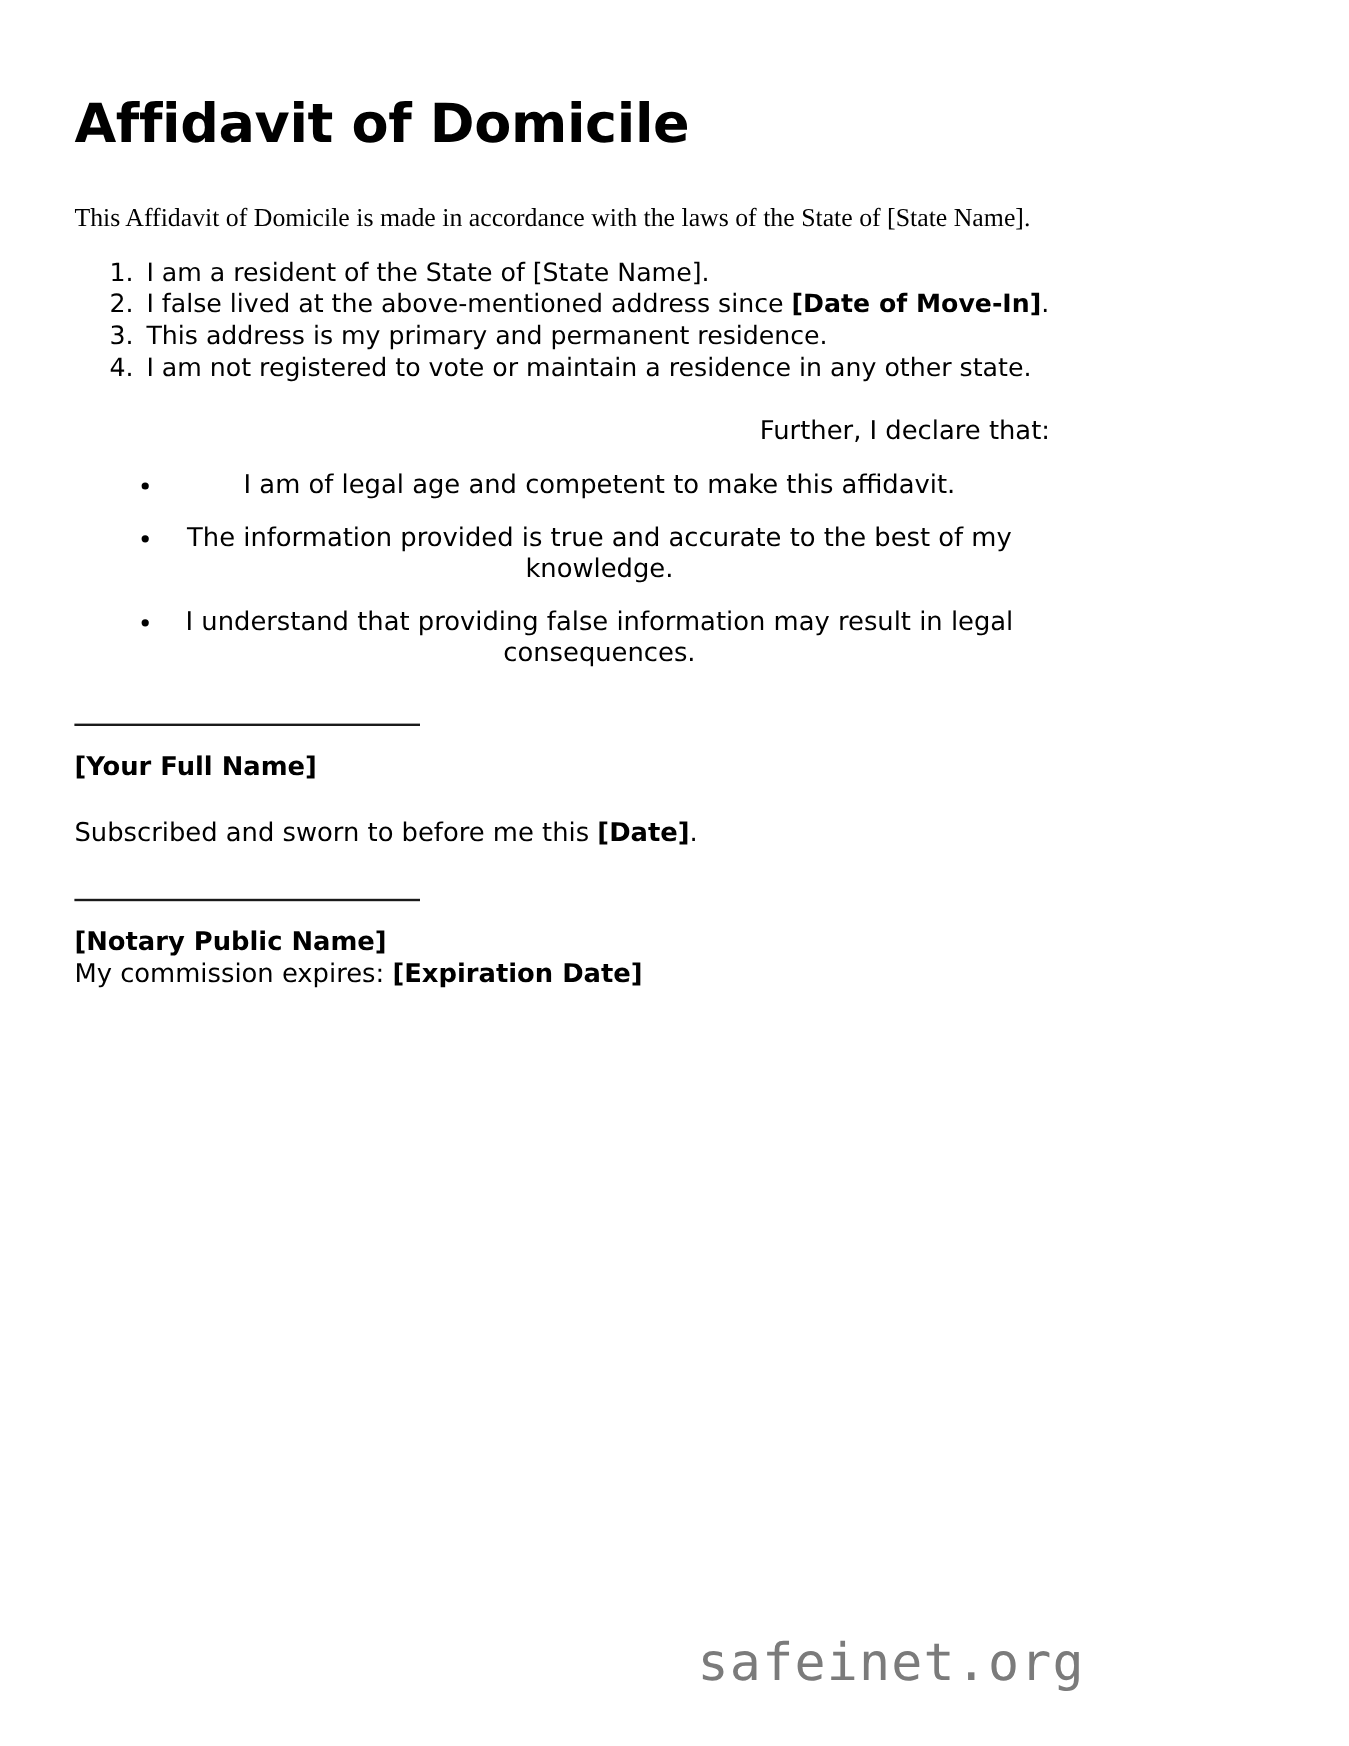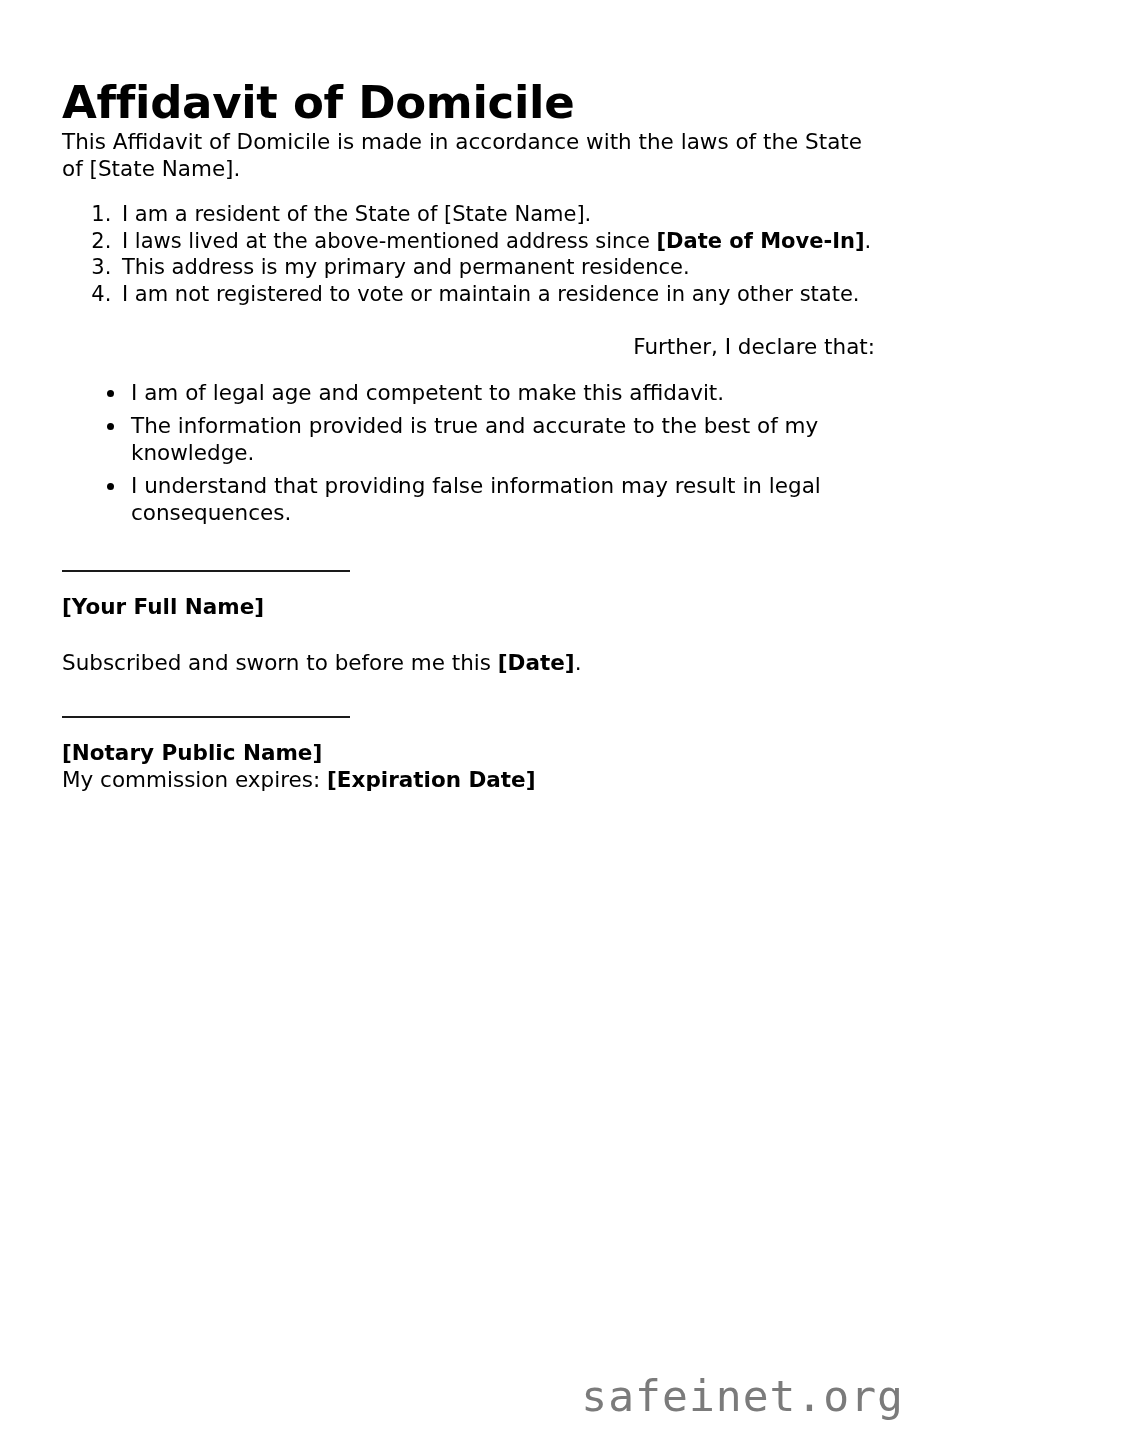"This Affidavit of Domicile is" .para.intro { font-family: none -> Liberation Serif, serif; margin-top: none -> 39px }
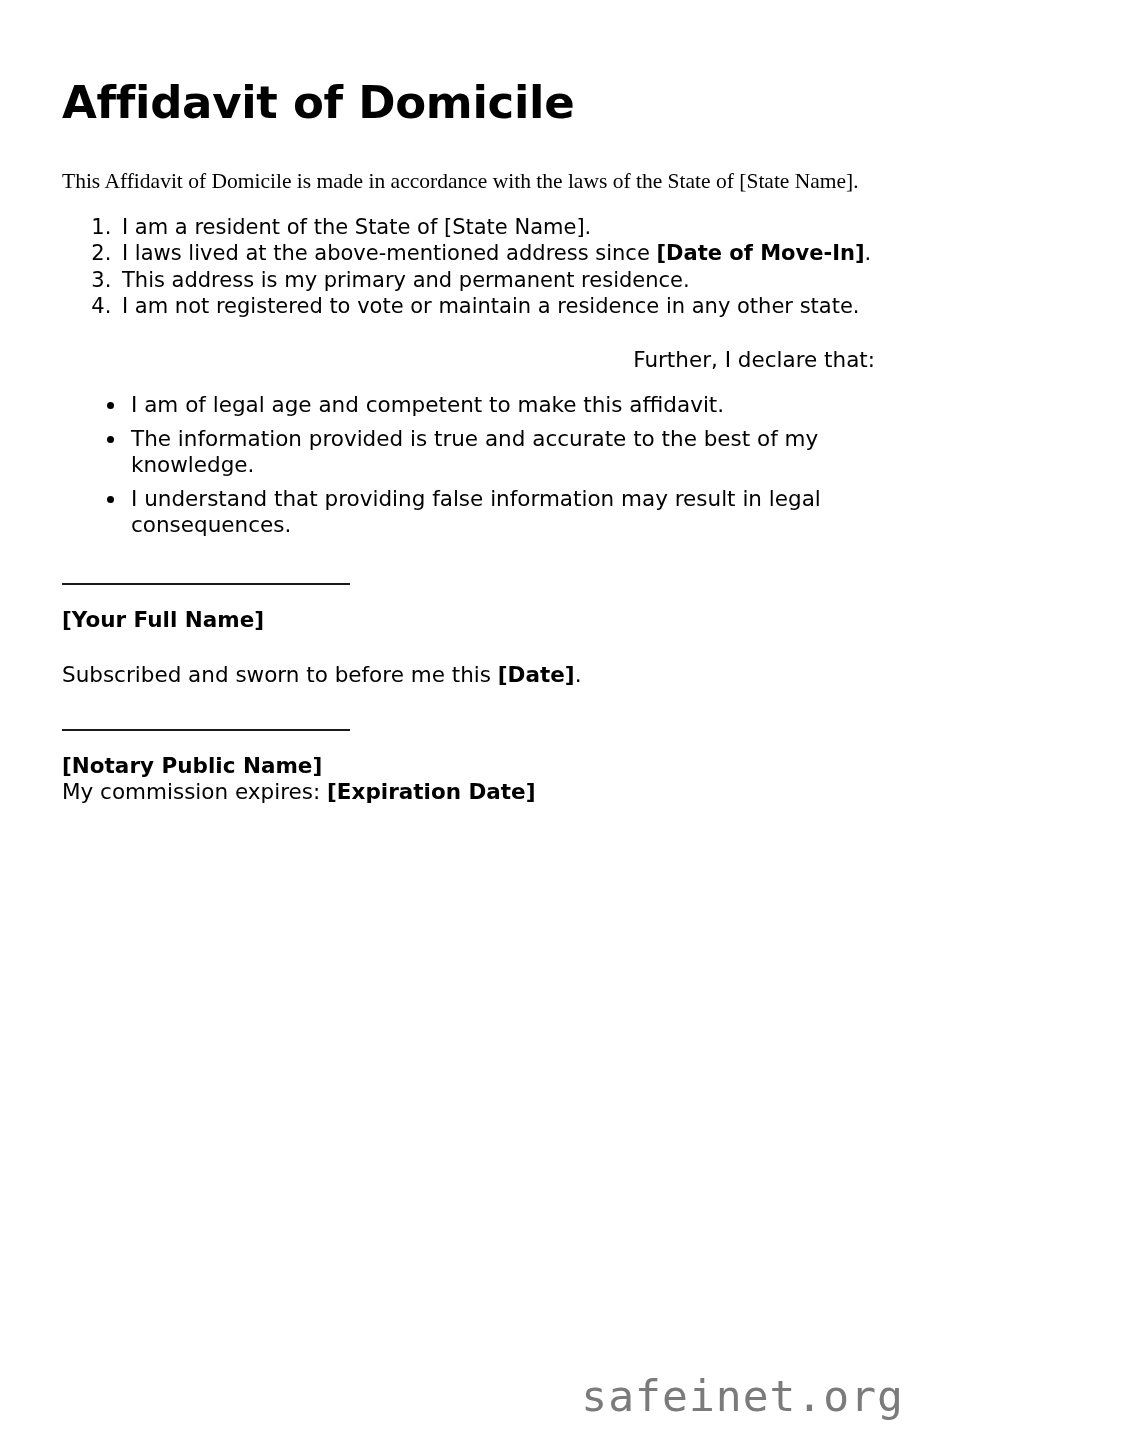"I laws lived at the" span { text: laws -> false }
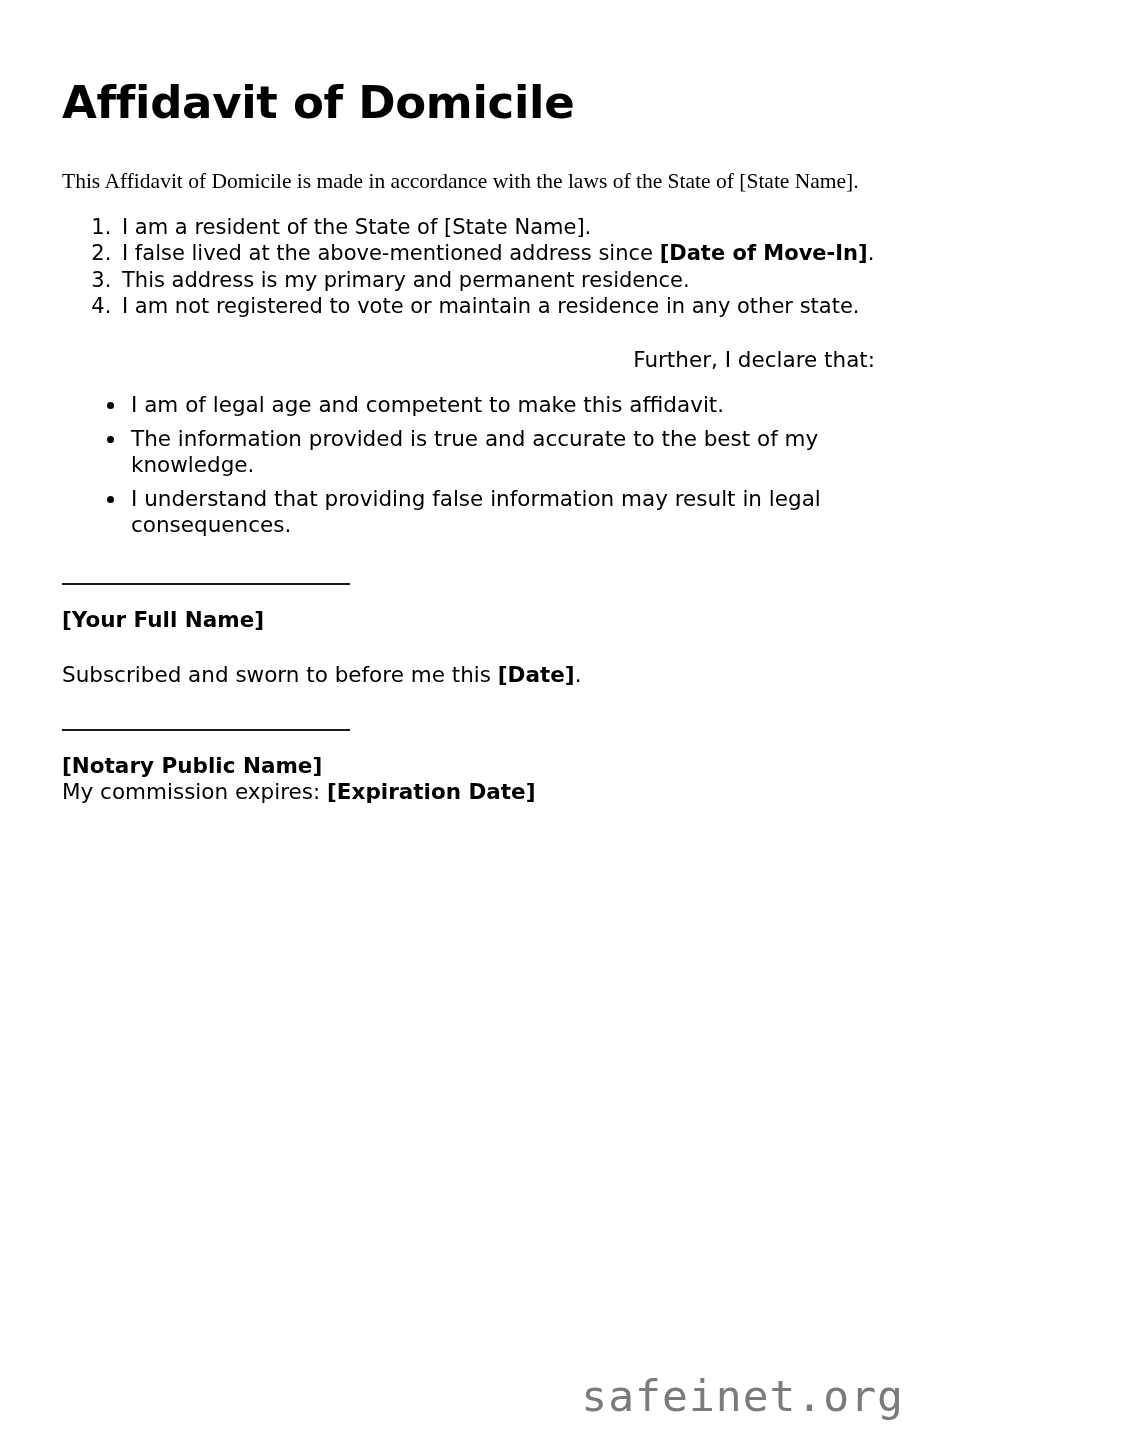"I am of legal age" ul.bullet-list li { margin: 7px -> 17px; text-align: none -> center }
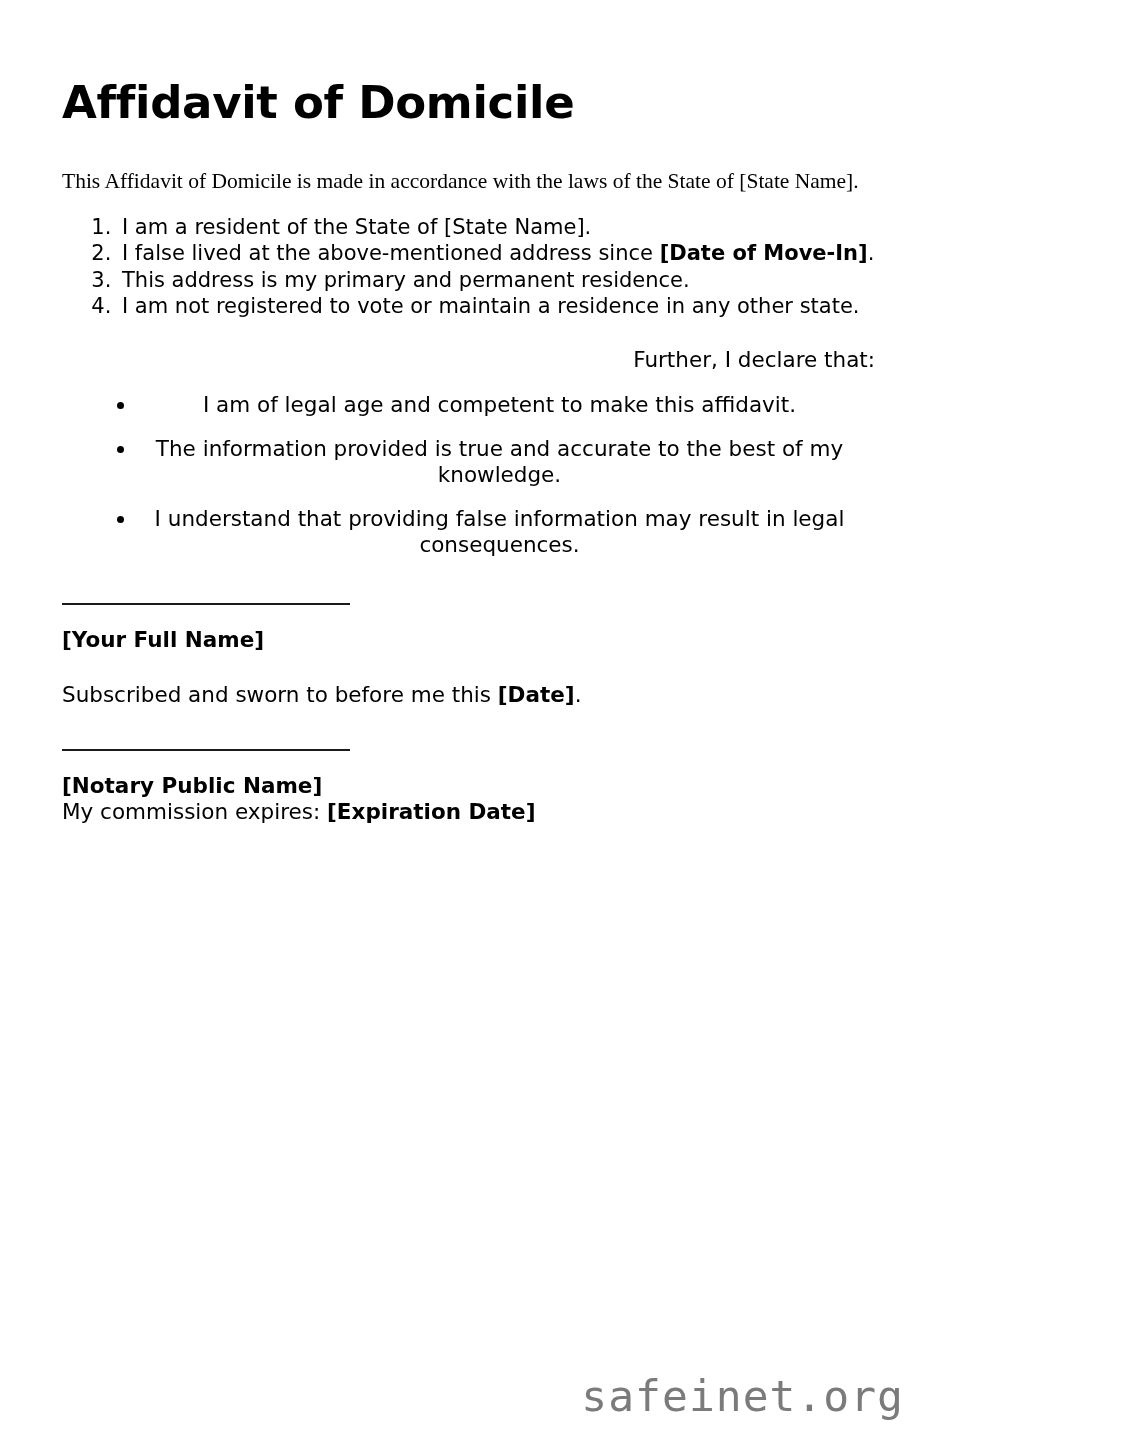"safeinet.org" .watermark { bottom: 34px -> 44px }
